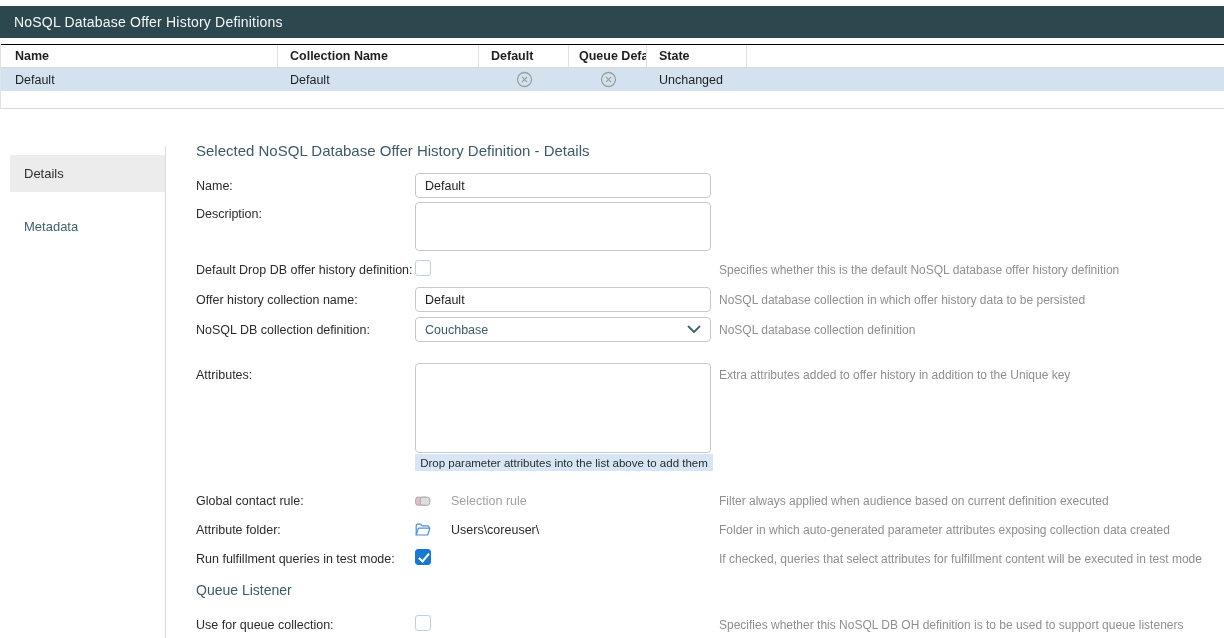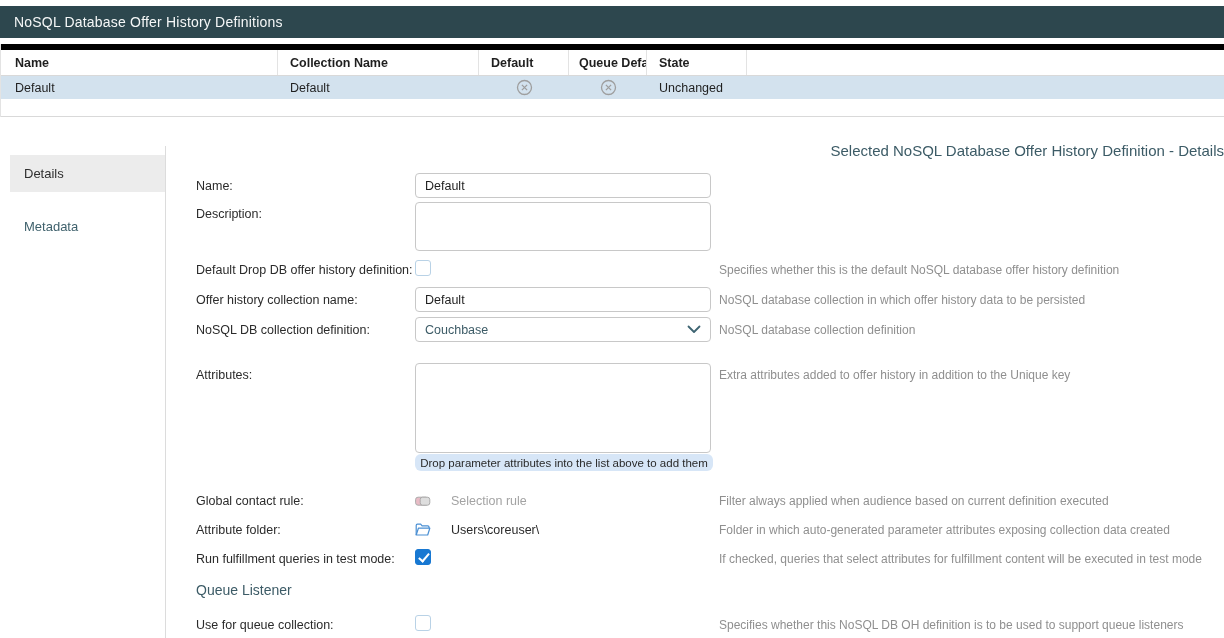"Name" .t-head { border-top: 6px solid #000000 -> 1px solid #000000; height: 32px -> 24px }
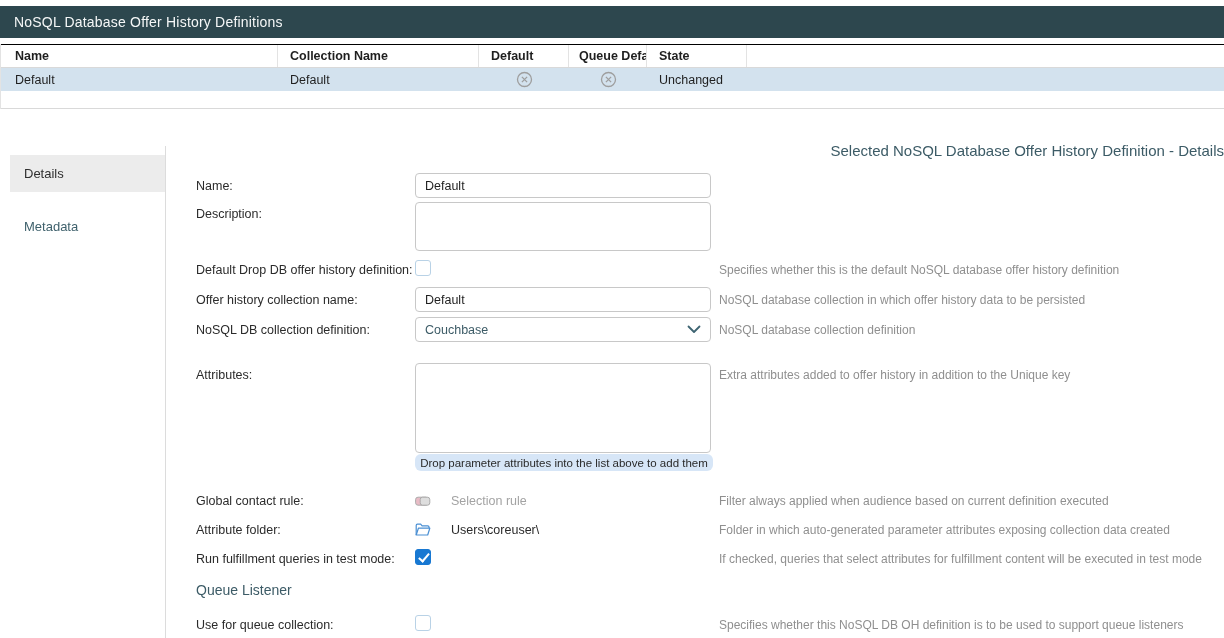"Selected NoSQL Database Offer History" .form-title { text-align: right -> none }
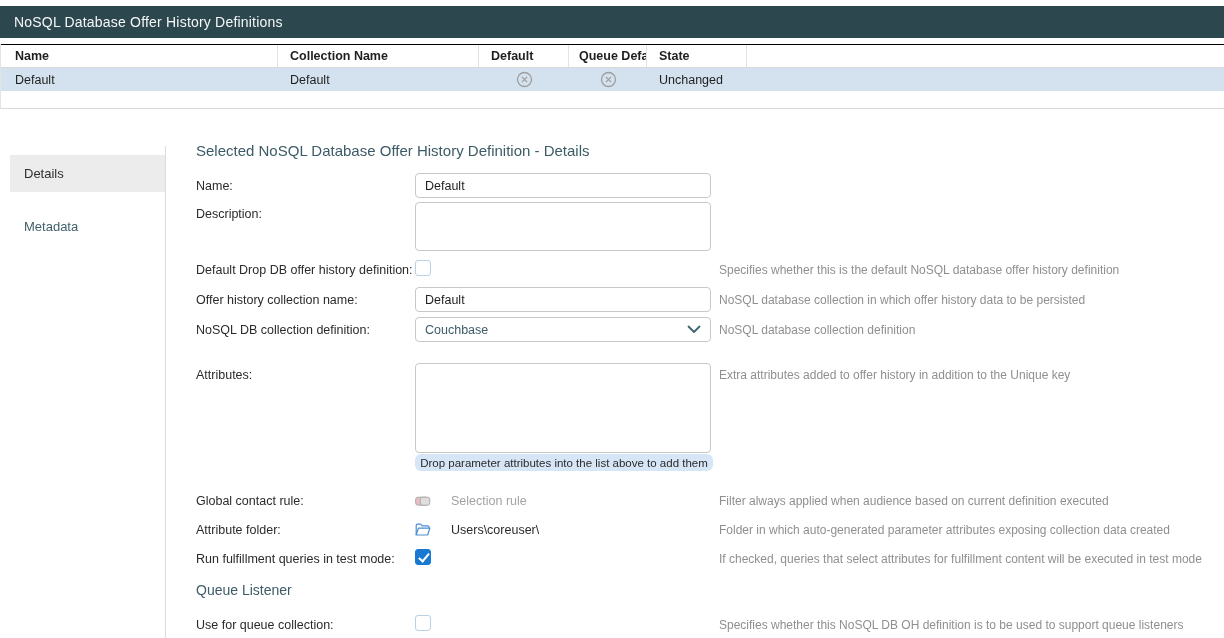"Drop parameter attributes into the" .drop-hint { border-radius: 6px -> none }
